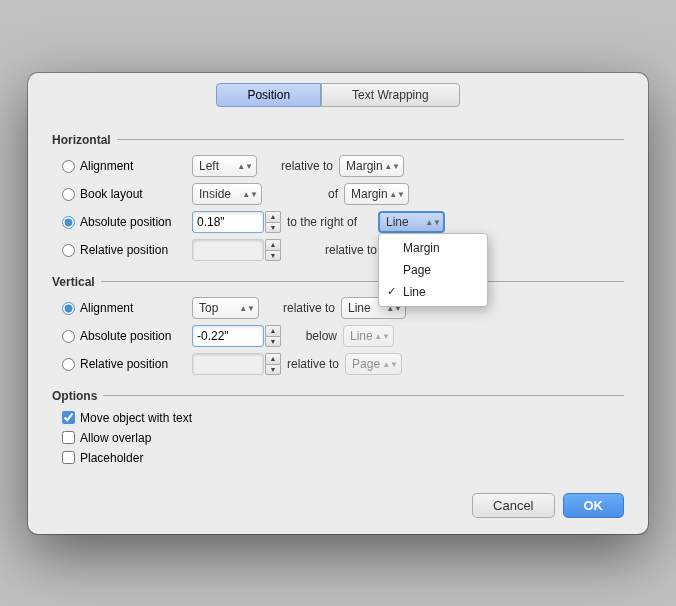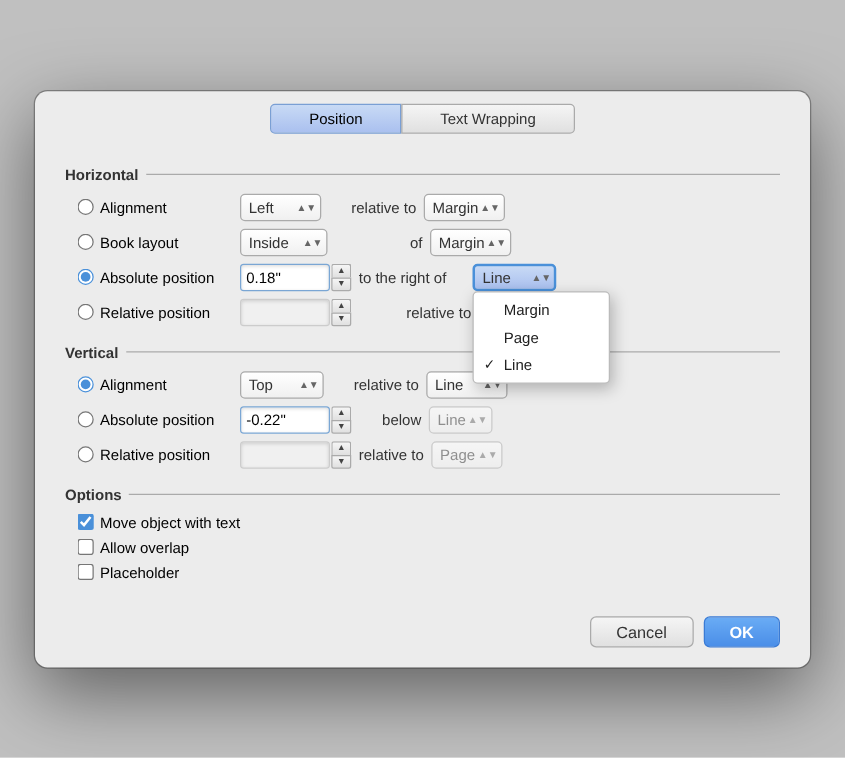"Alignment" .radio-label { align-items: flex-start -> flex-end }
